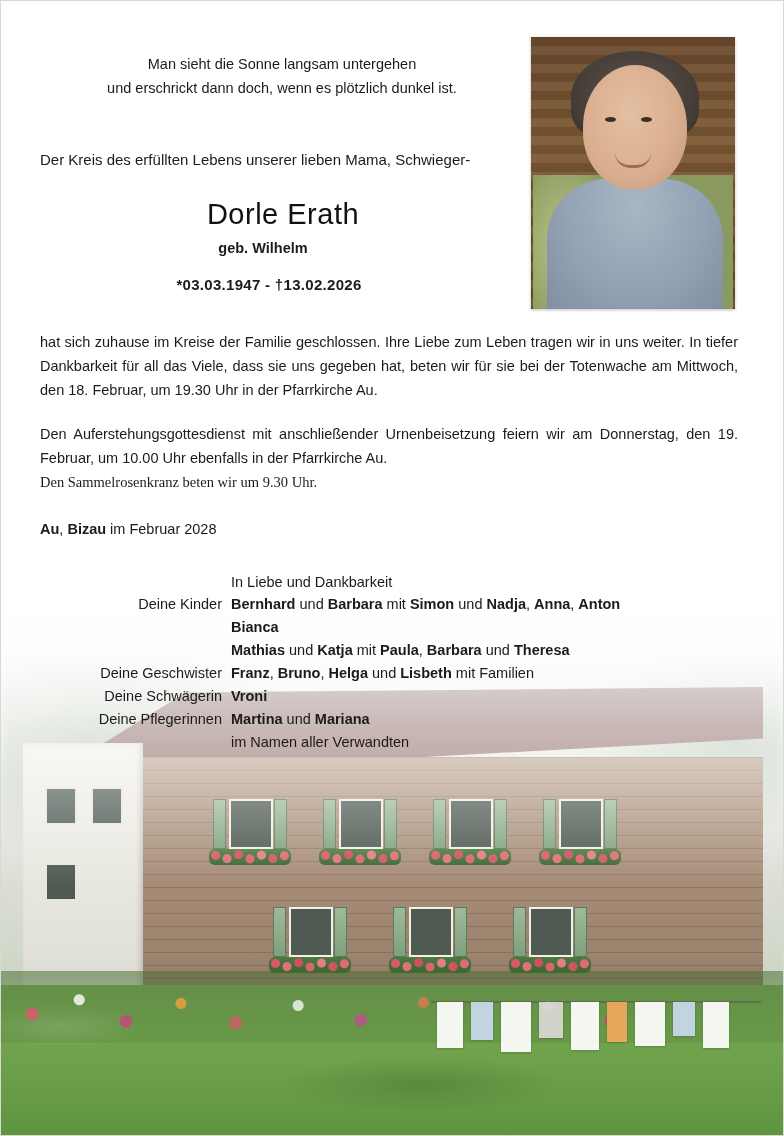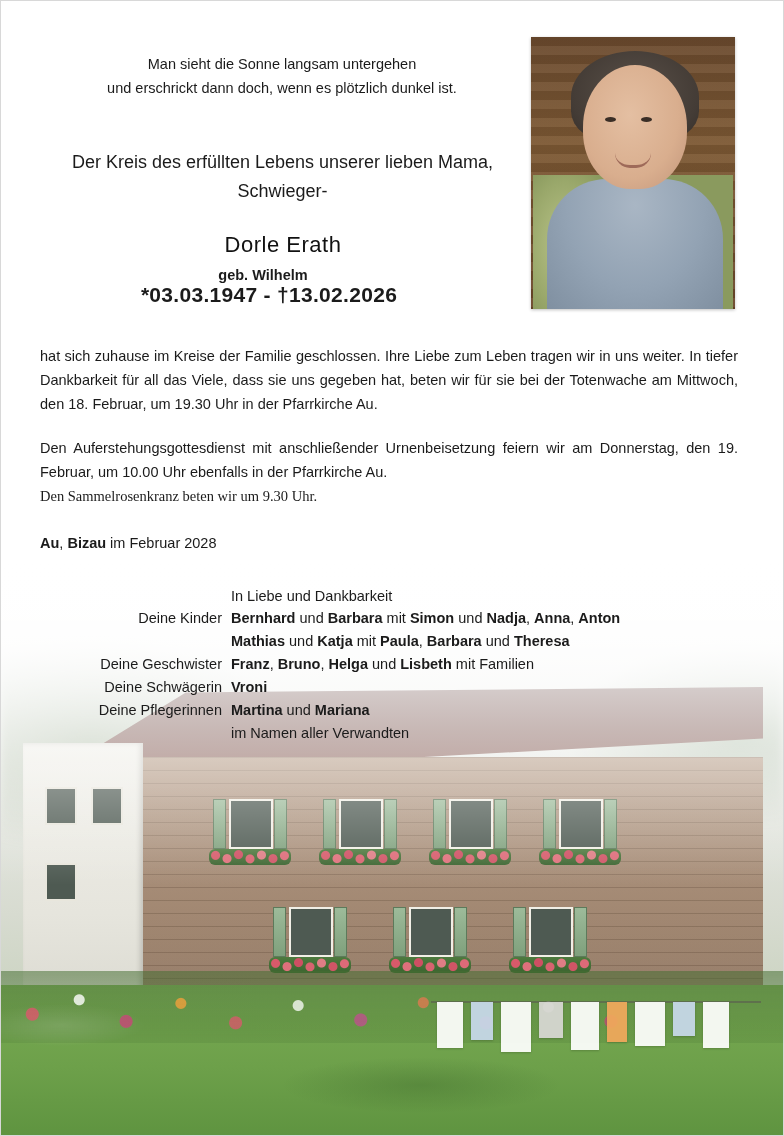"Der Kreis des erfüllten Lebens" .intro { font-size: 18px -> 15px; text-align: center -> none }
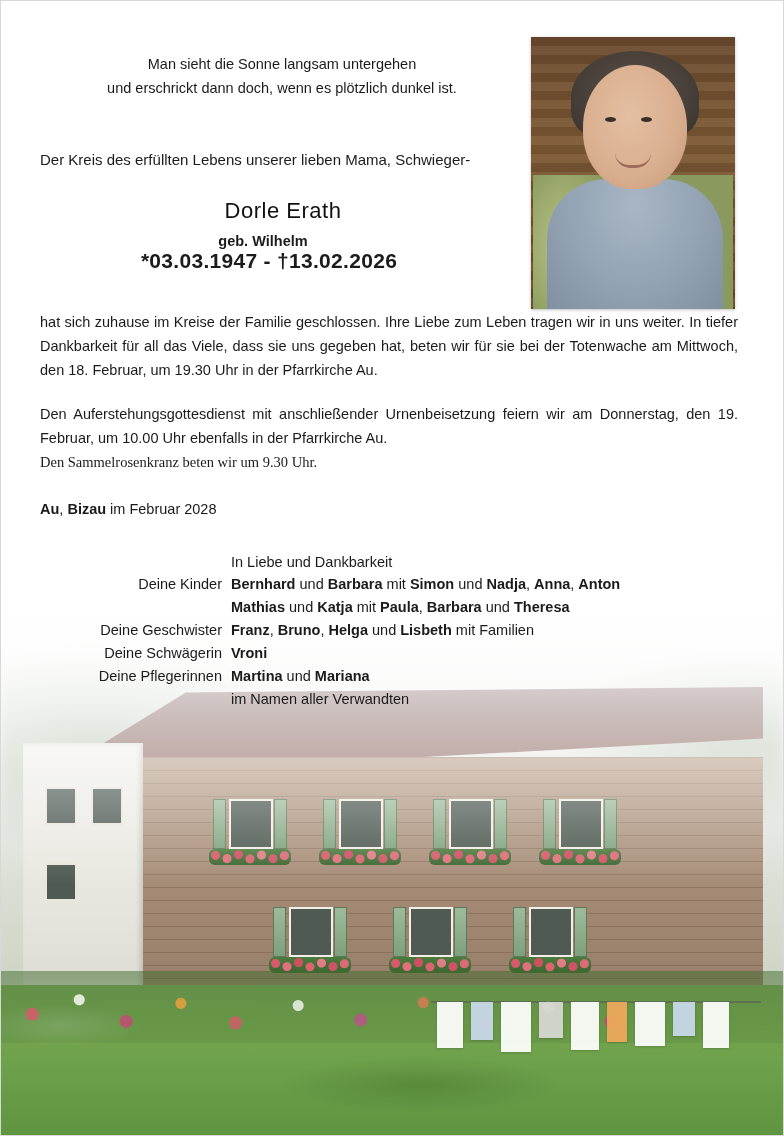"Dorle Erath" .deceased-name { font-size: 22px -> 29px }
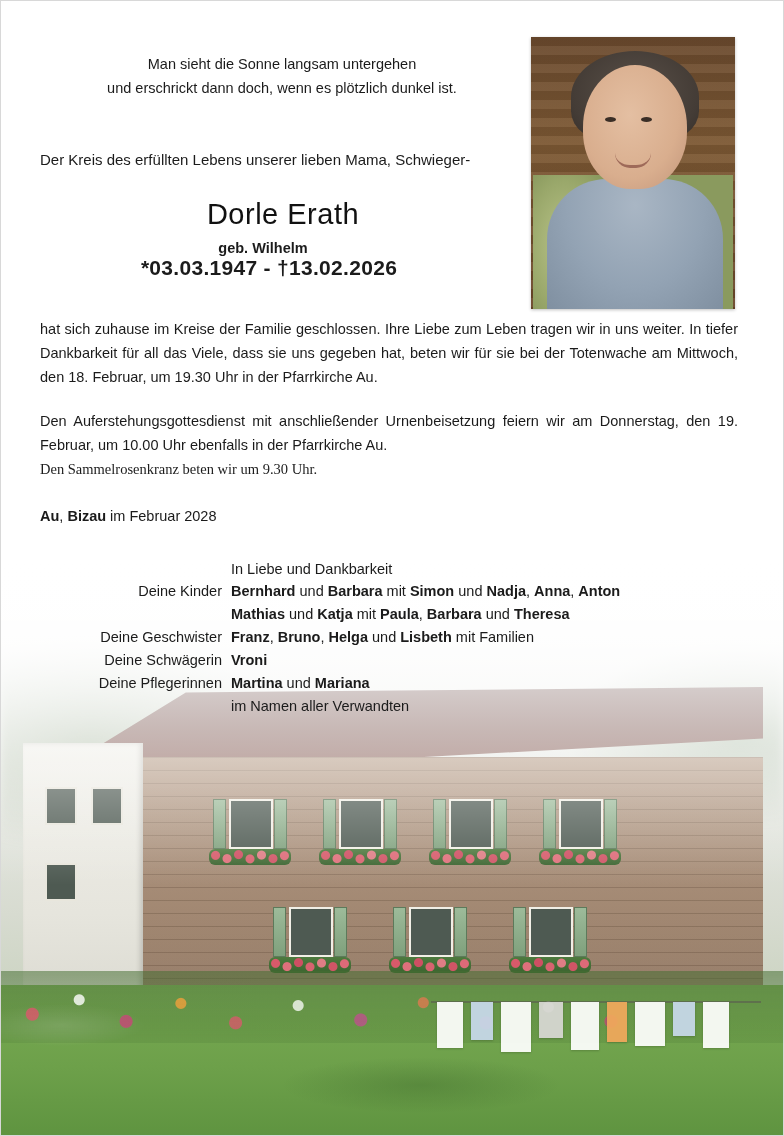"*03.03.1947 - †13.02.2026" .dates { font-size: 21px -> 15px; margin-top: 0 -> 20px }
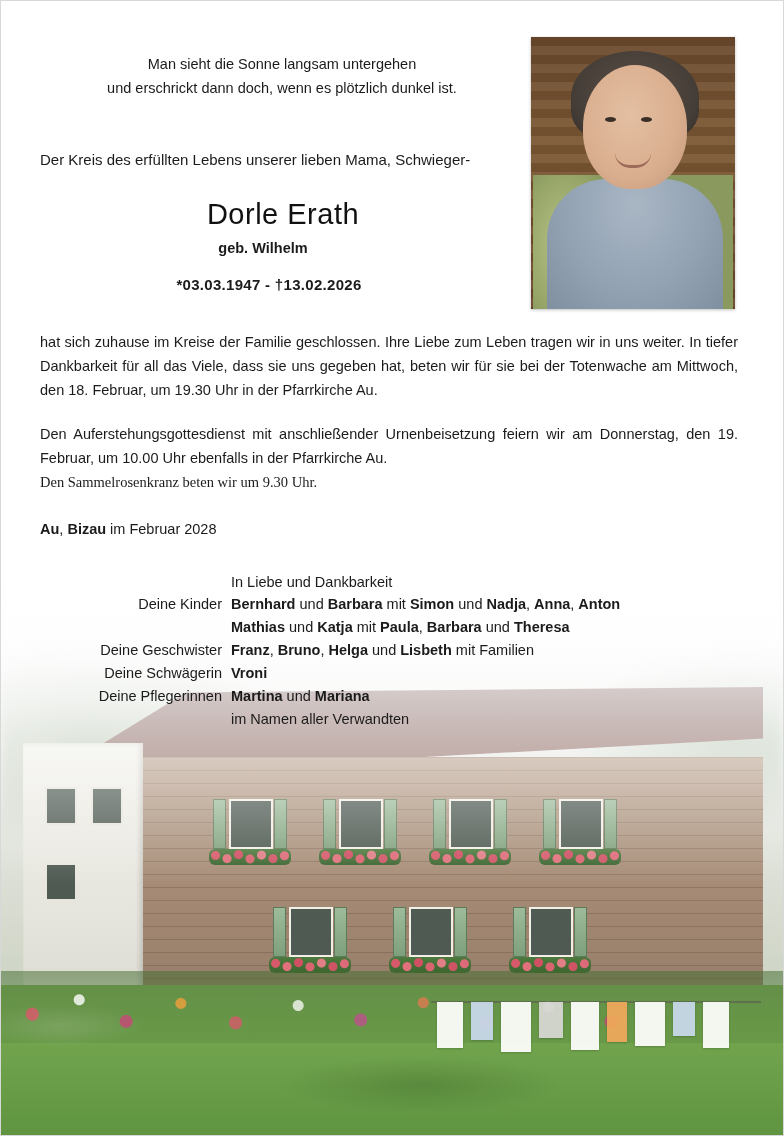"Bianca" div.fam-value { html: none -> <div><b>Bianca</b></div> }
